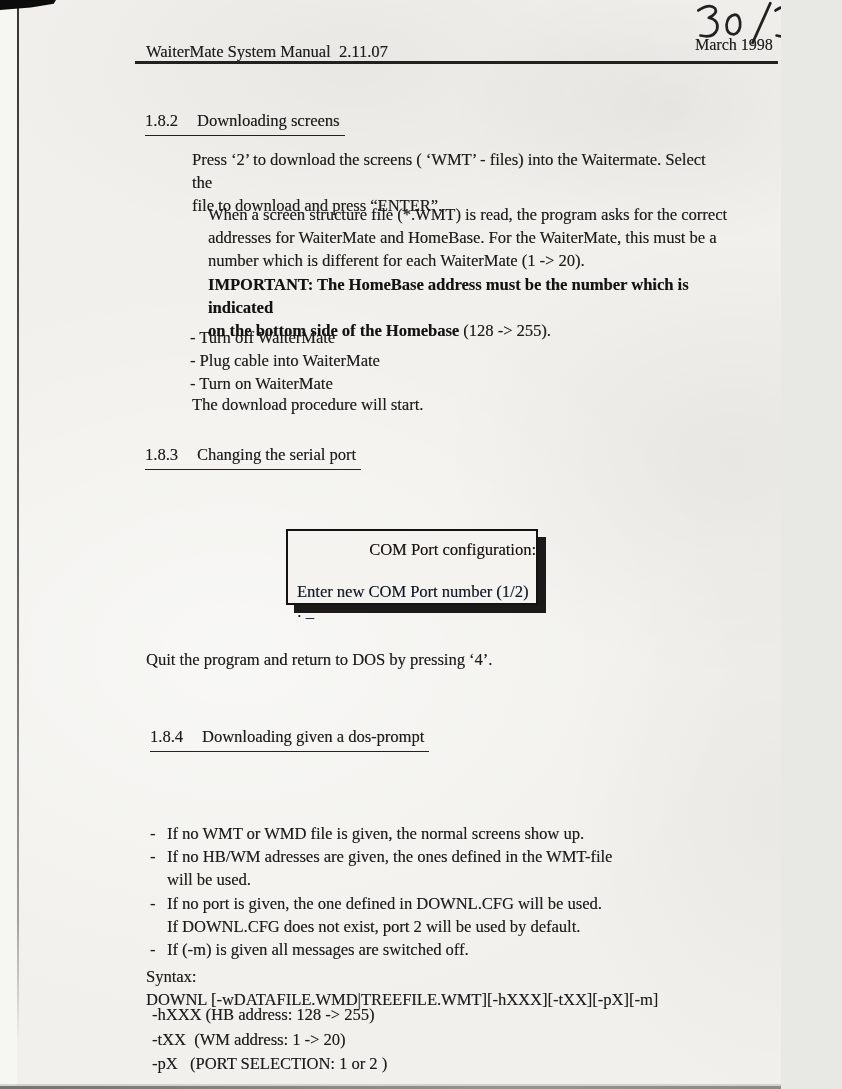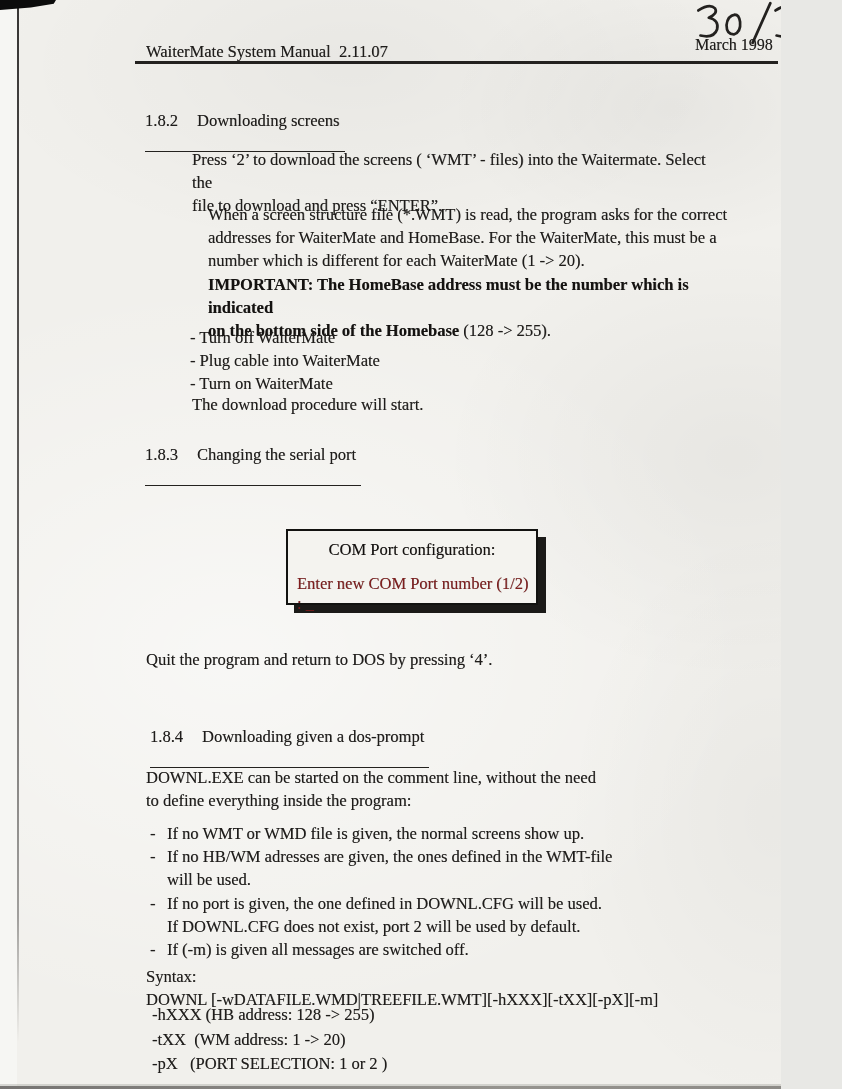"1.8.2 Downloading screens" .section-heading { padding: 0 5px 20px 0 -> 0 5px 4px 0 }
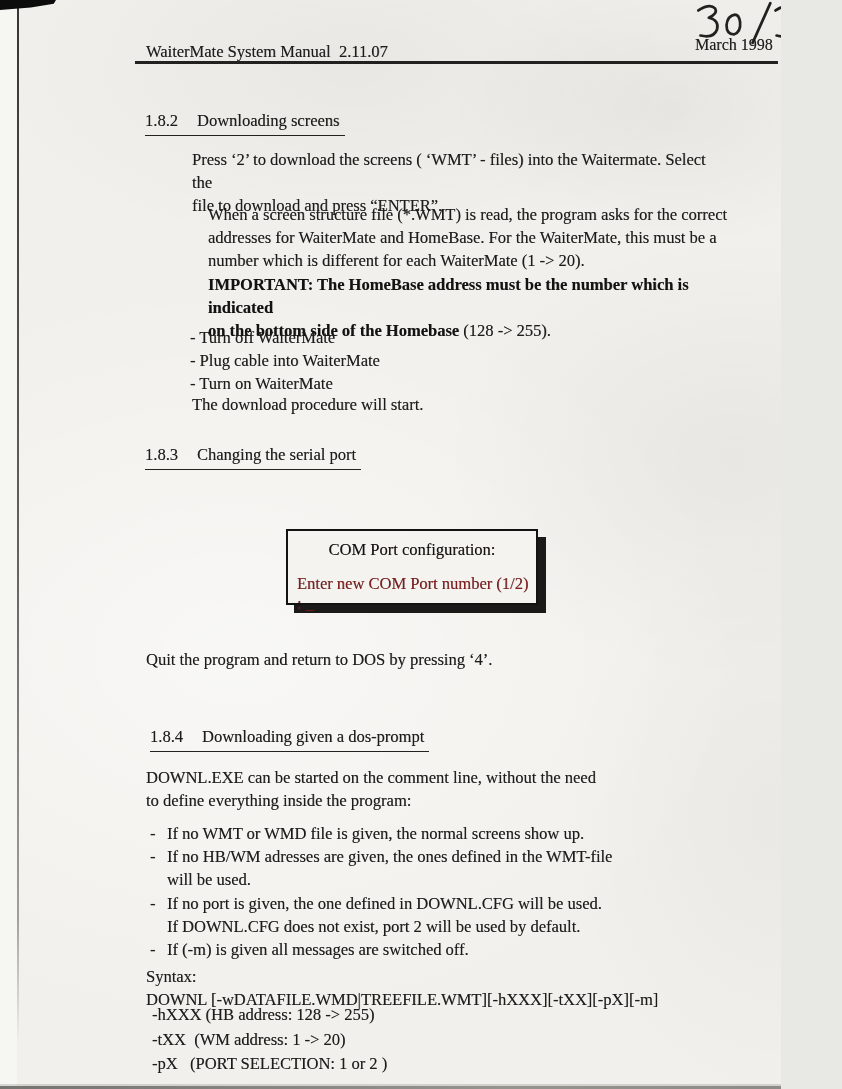"COM Port configuration:" .dialog-title { text-align: center -> right }
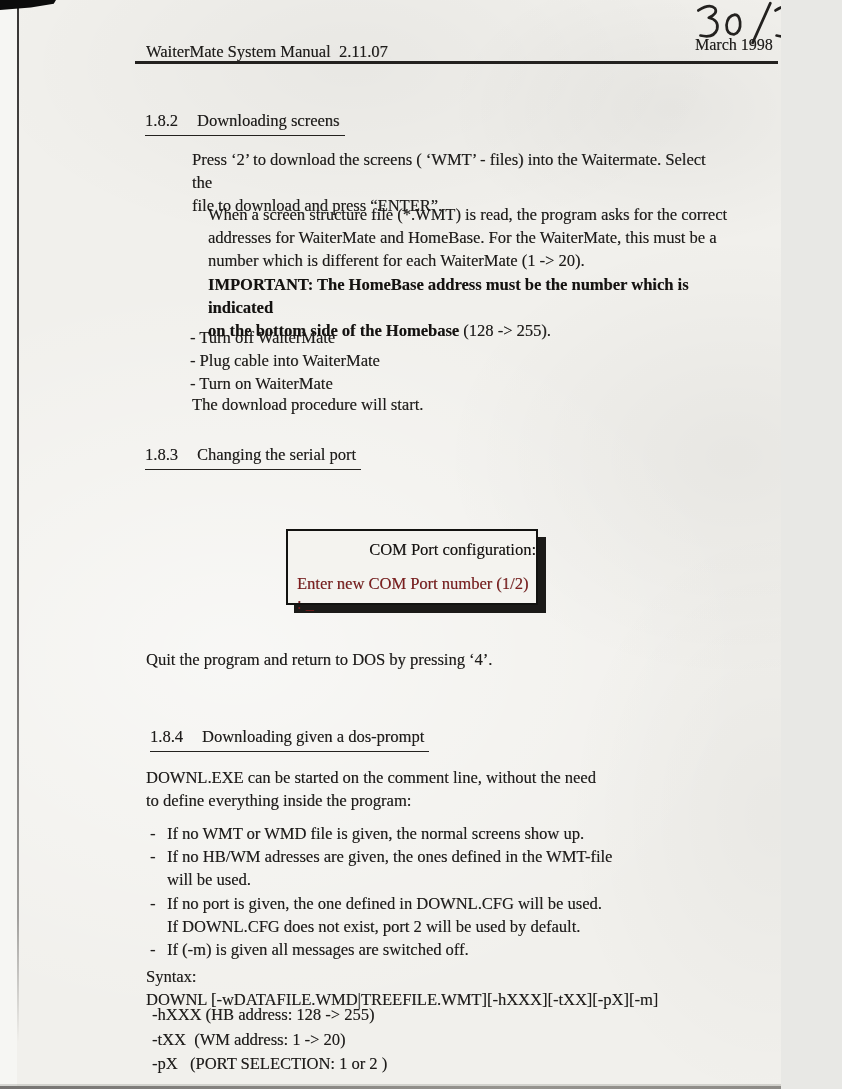"Enter new COM Port number" .dialog-prompt { color: #7f1d1d -> #0f172a; margin-top: 14px -> 22px }
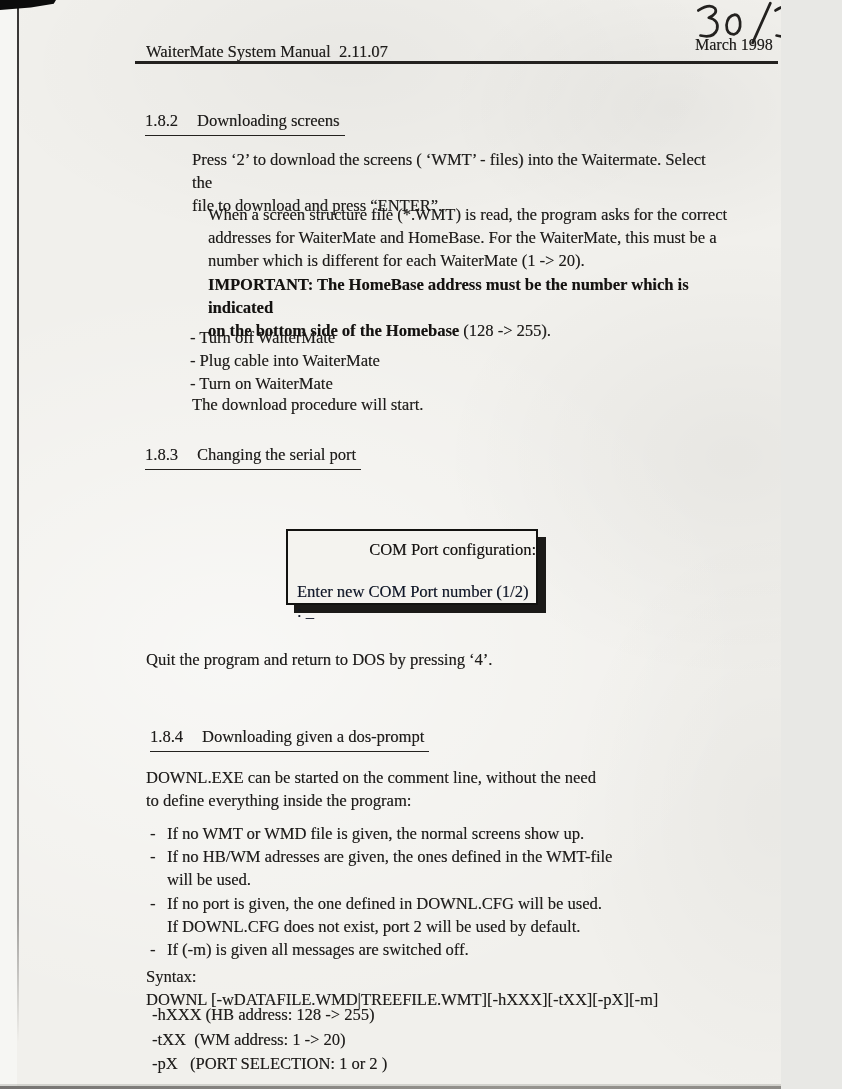"DOWNL.EXE can be started on" div.abs { html: <div>DOWNL.EXE can be started on the comment line, without the need to define everything inside the program:</div> -> none }
